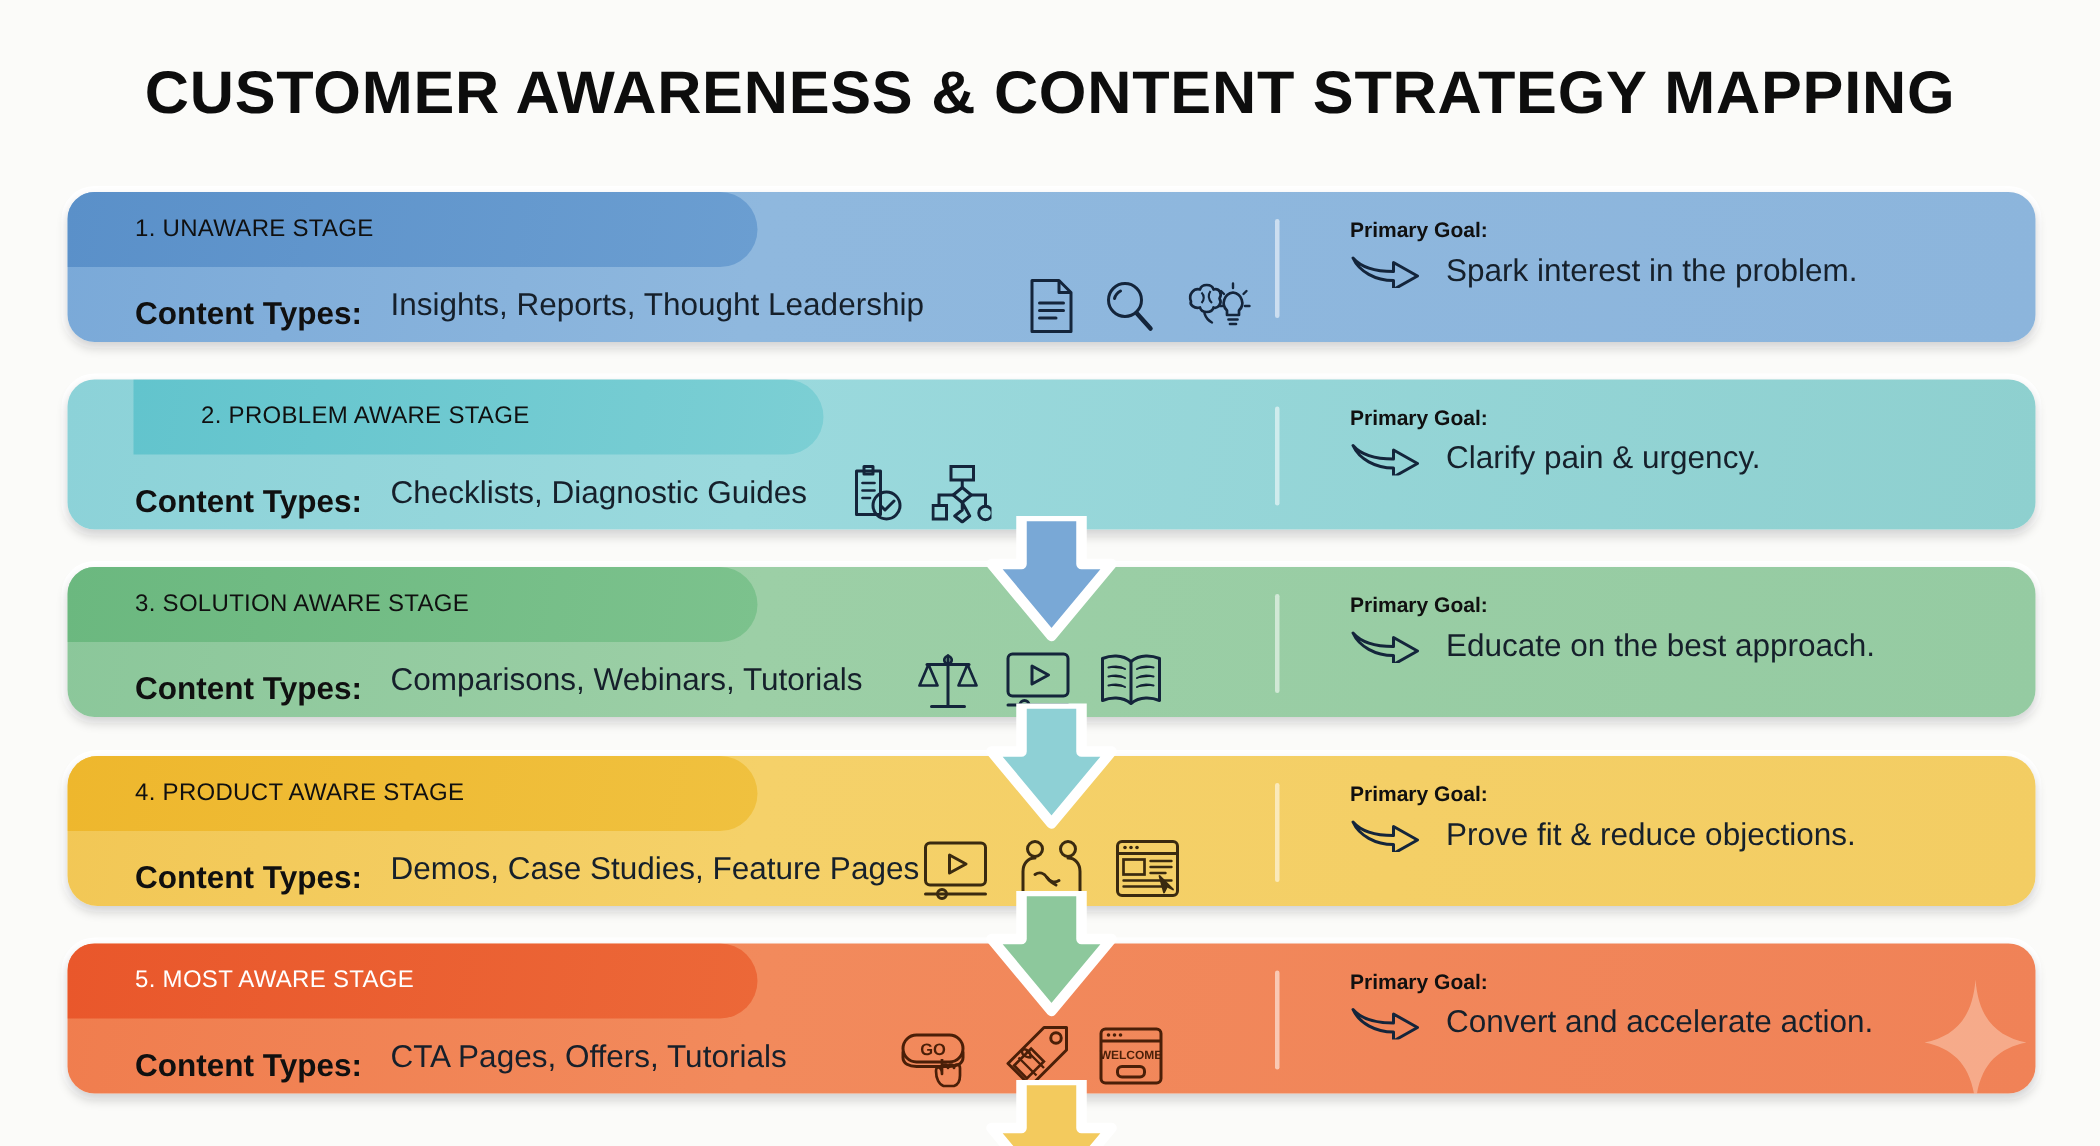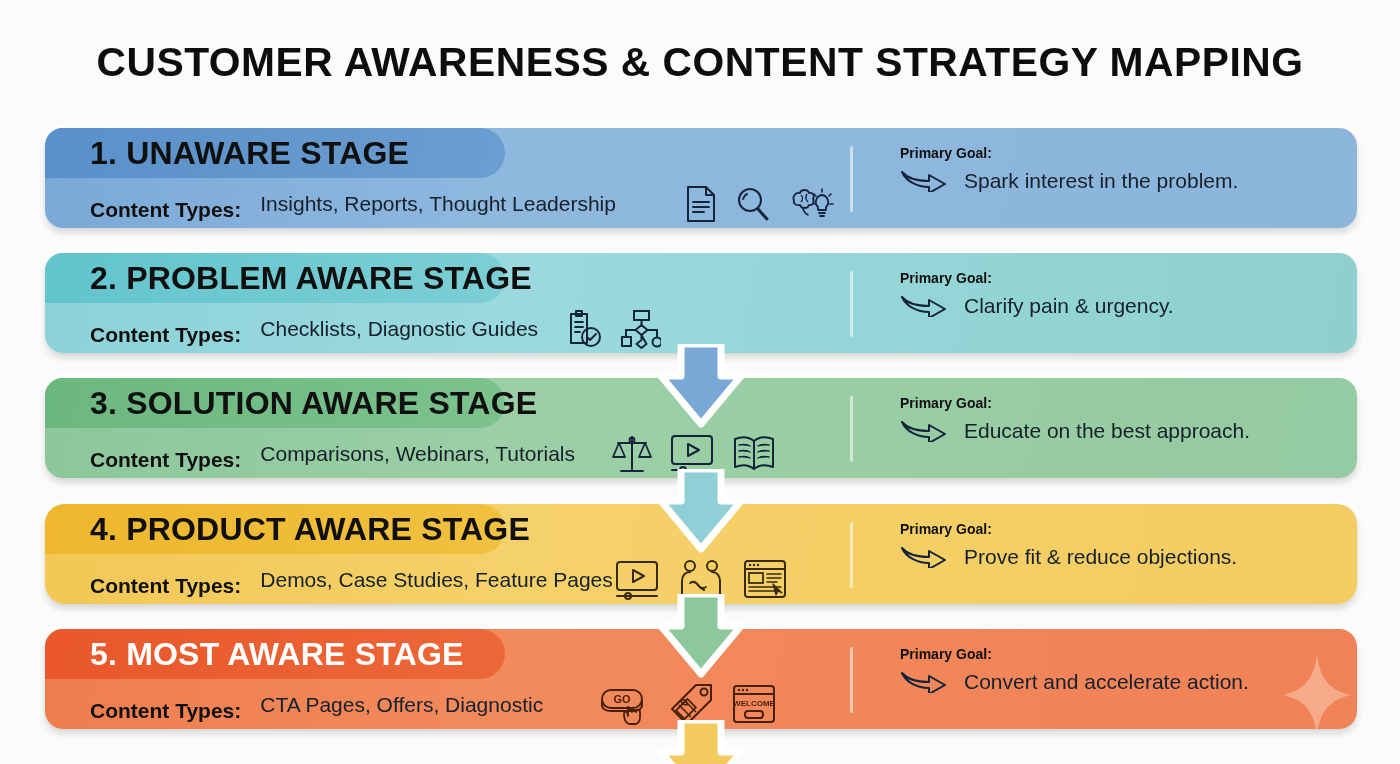"1. UNAWARE STAGE" .pill-text { font-size: 32px -> 16px; font-weight: bold -> normal }
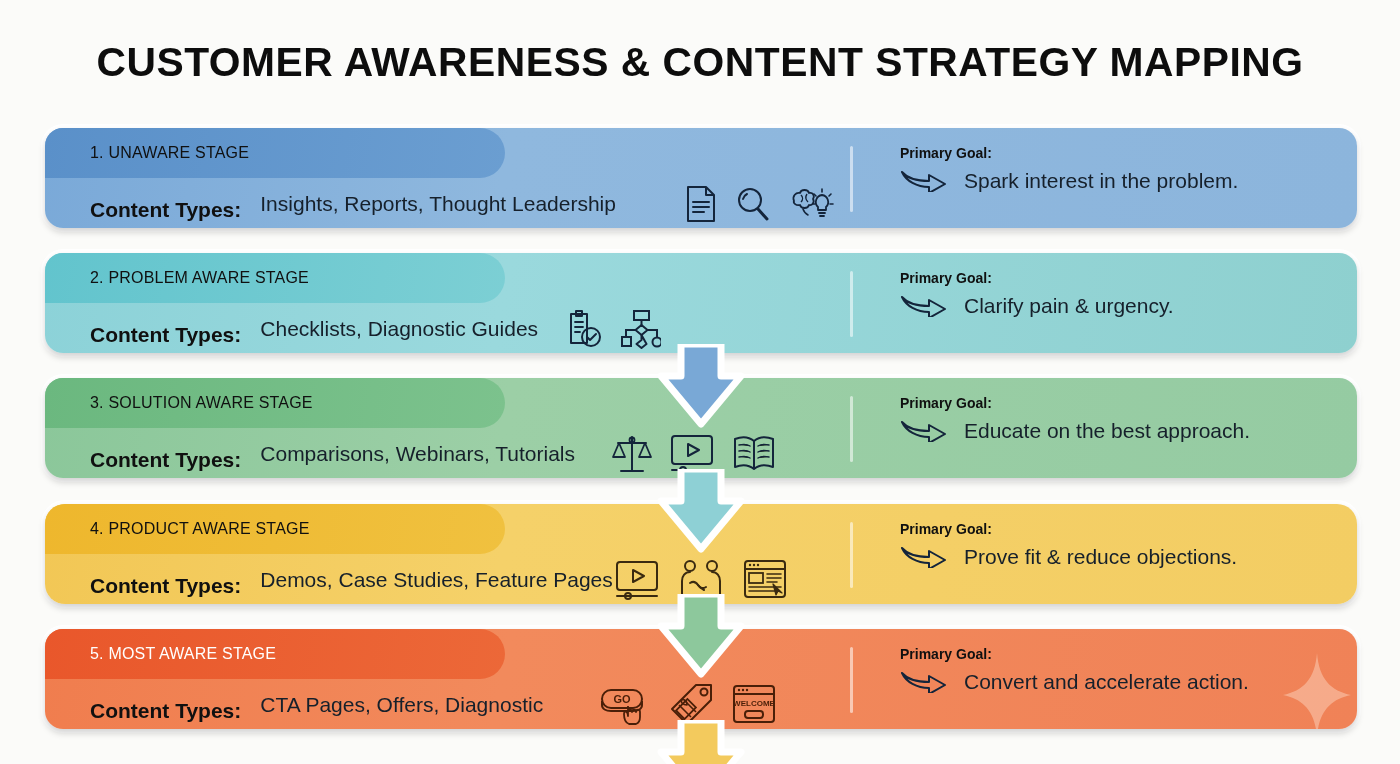"2. PROBLEM AWARE STAGE" .row-2 .pill { margin-left: none -> 44px }
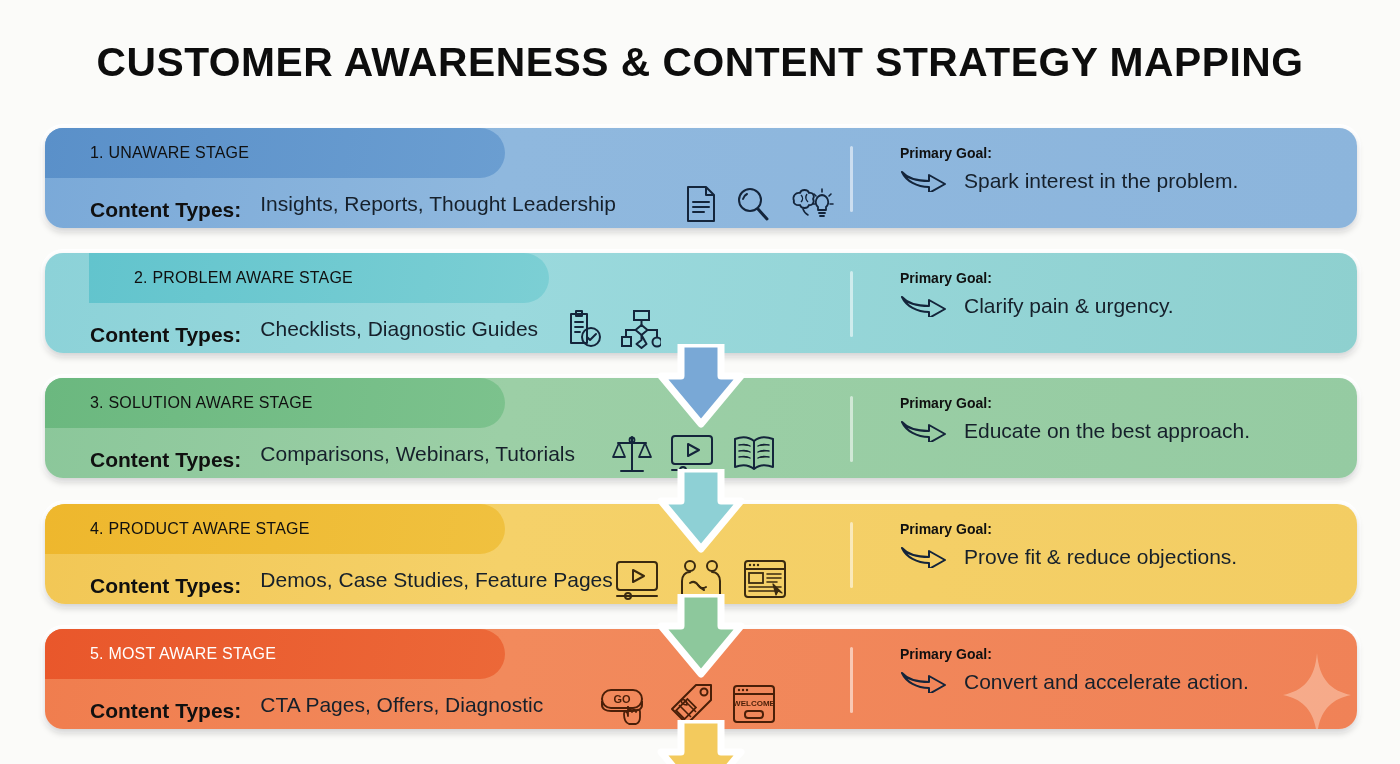"CTA Pages, Offers, Diagnostic" span.content-value { text: Diagnostic -> Tutorials }
